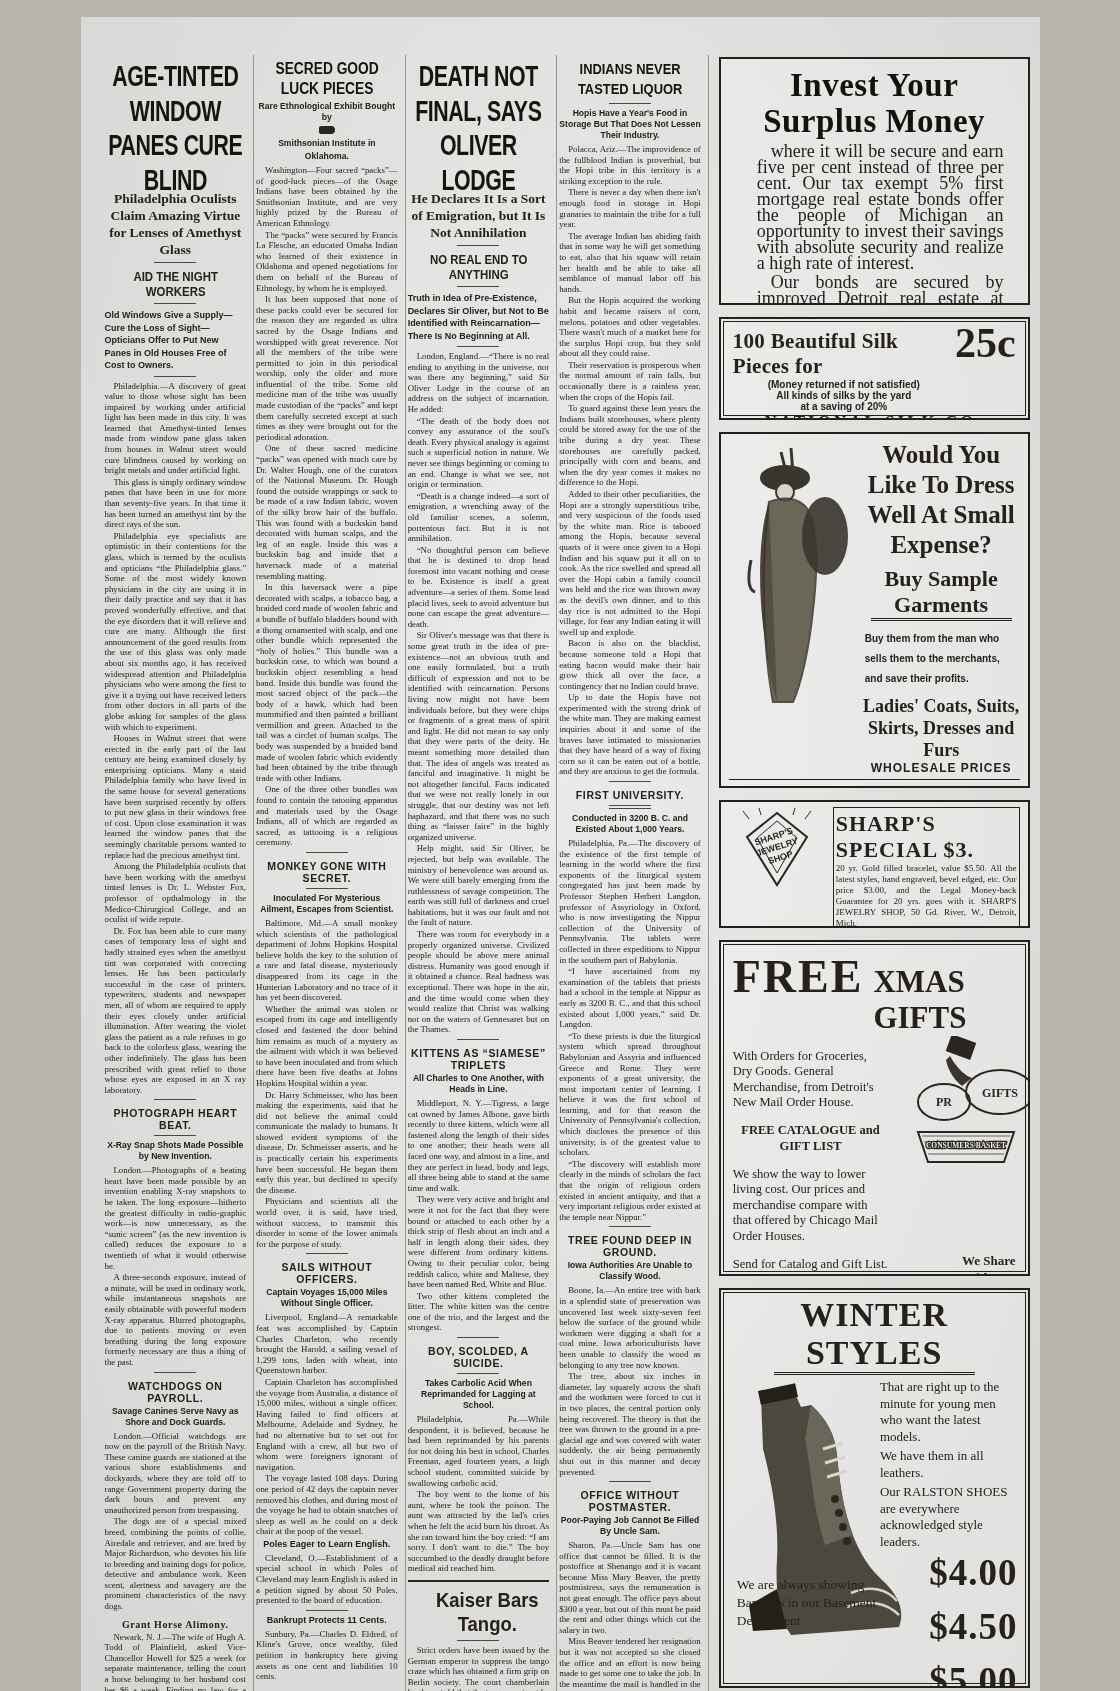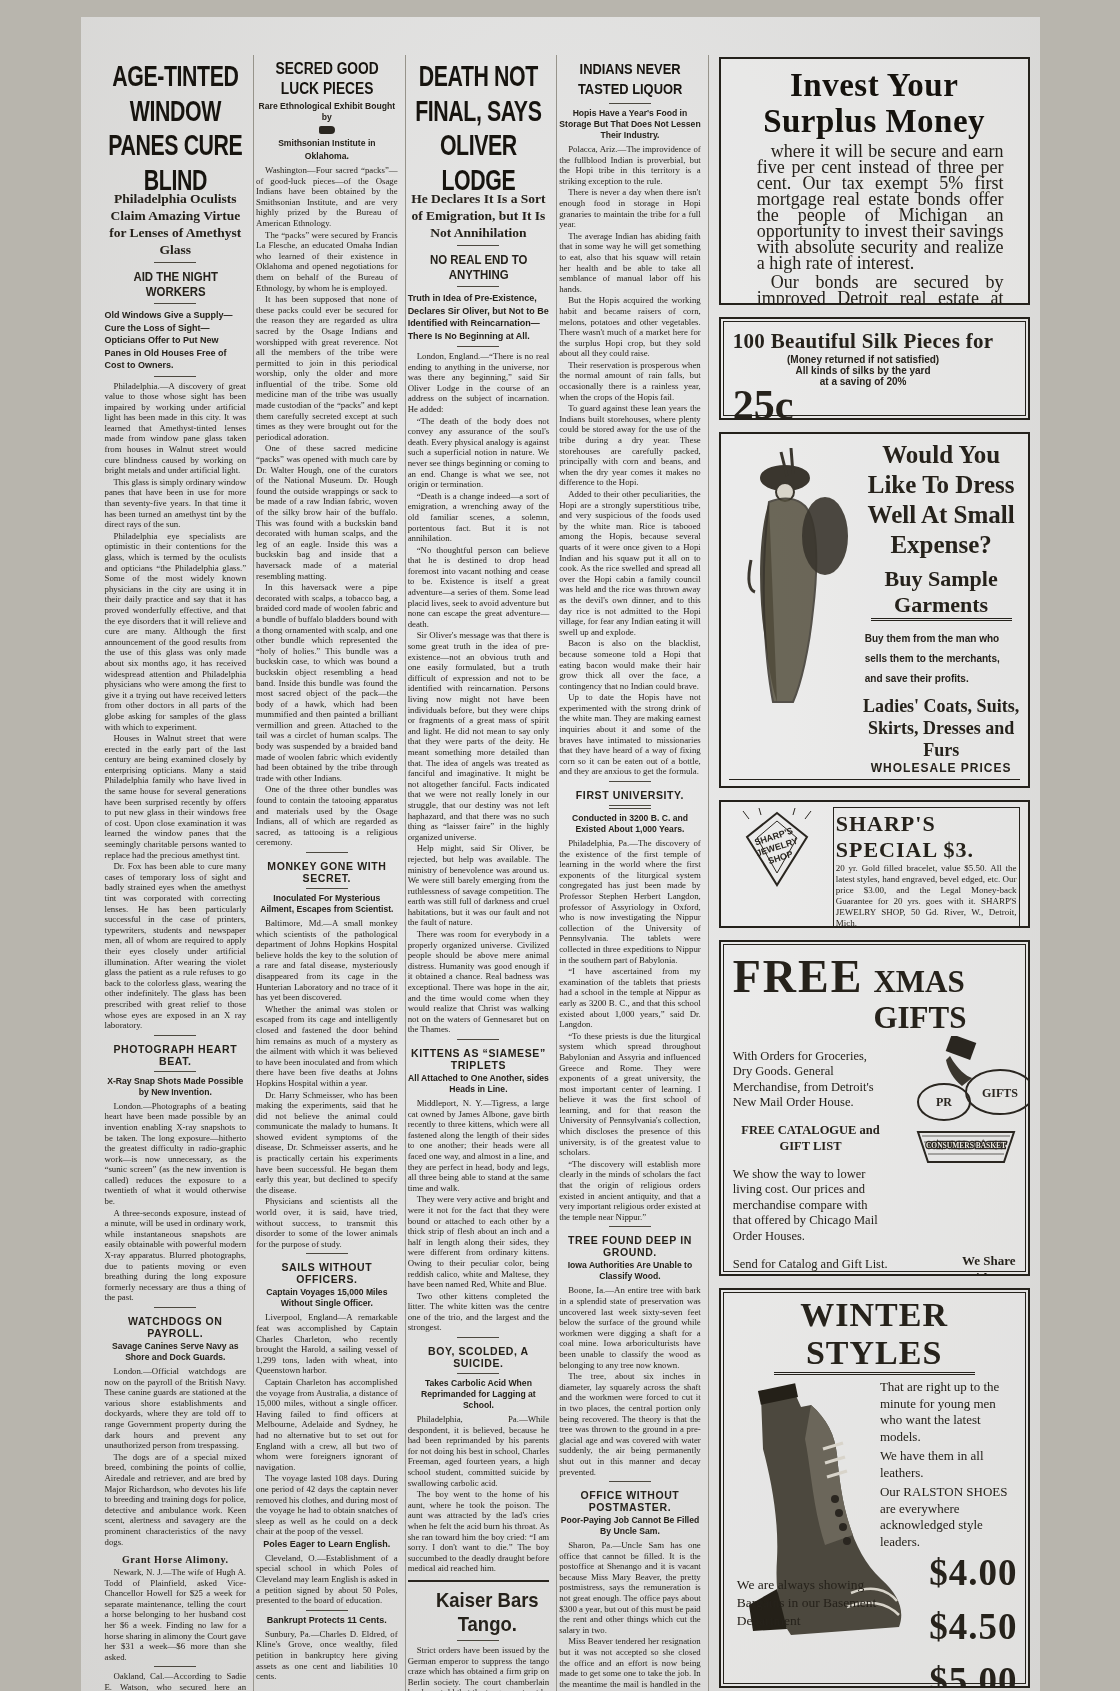"100 Beautiful Silk Pieces for" .row { flex-direction: column -> none }
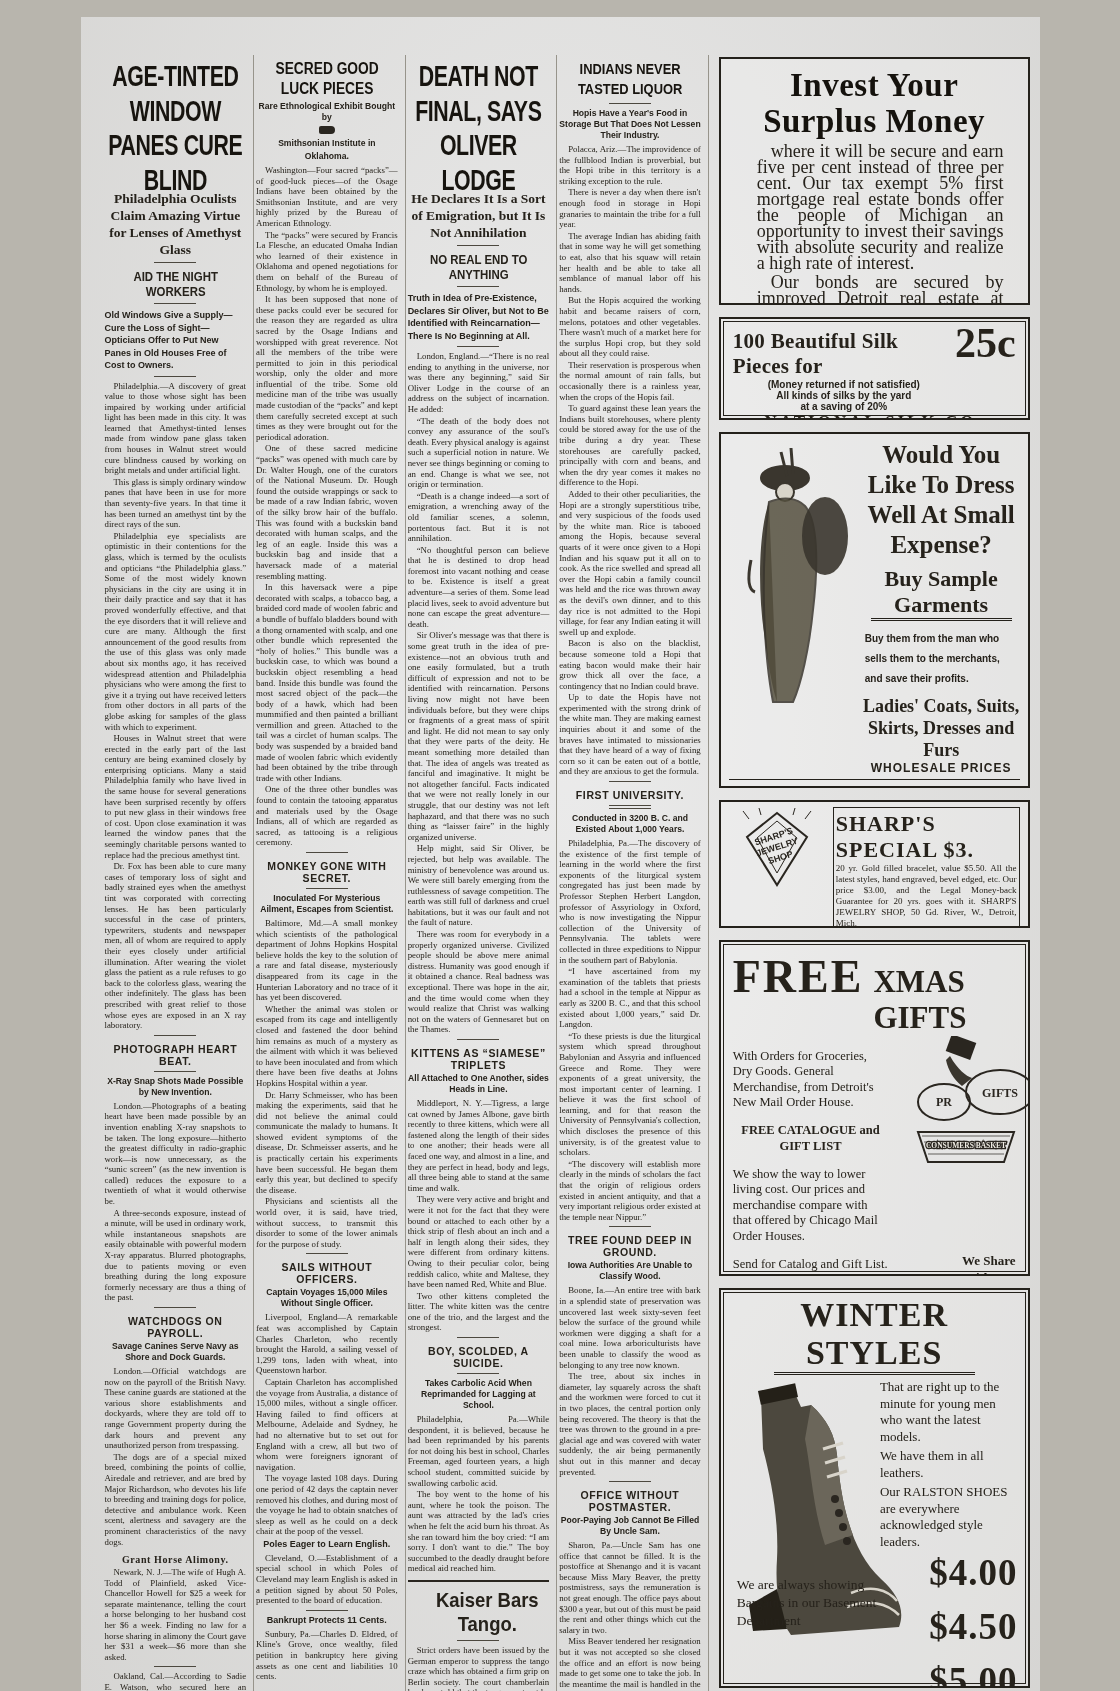"Among the Philadelphia oculists that" p { html: none -> <p>Among the Philadelphia oculists that have been working with the amethyst tinted lenses is Dr. L. Webster Fox, professor of opthalmology in the Medico-Chirurgical College, and an oculist of wide repute.</p> }
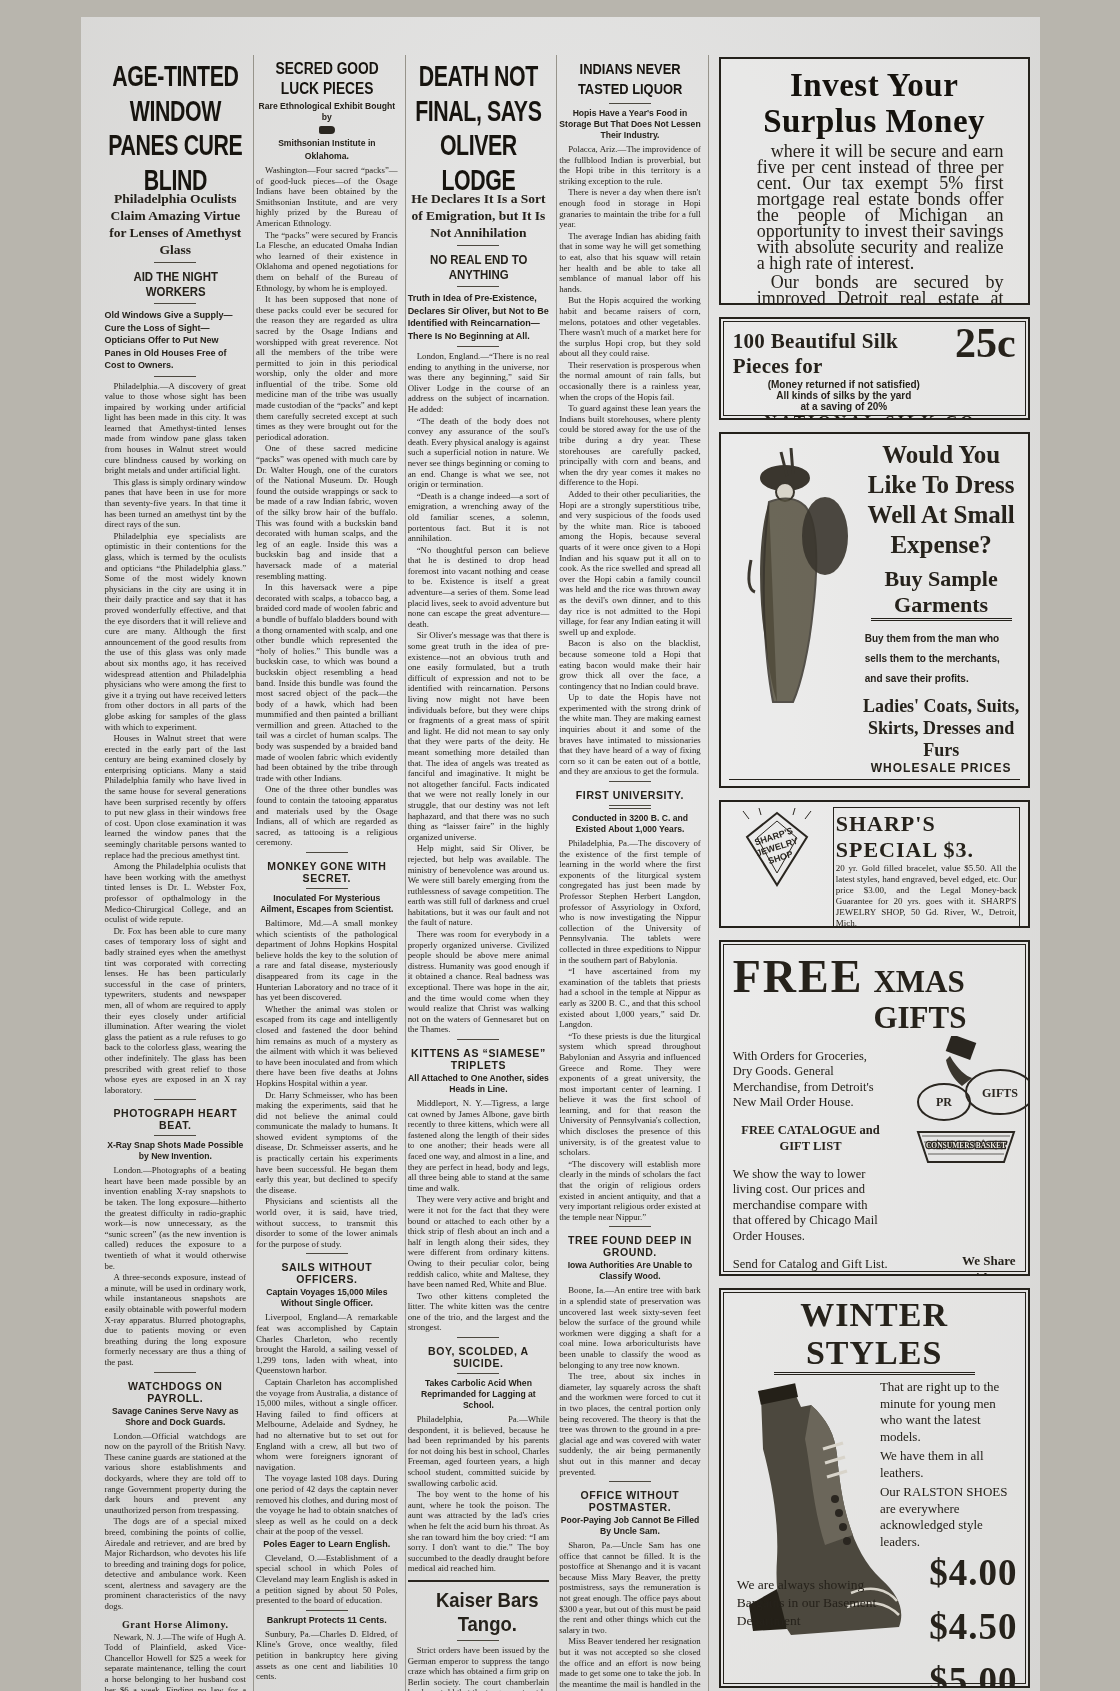"All Attached to One Another," div.sec-sub { text: Attached to One Another, sides -> Charles to One Another, with }
